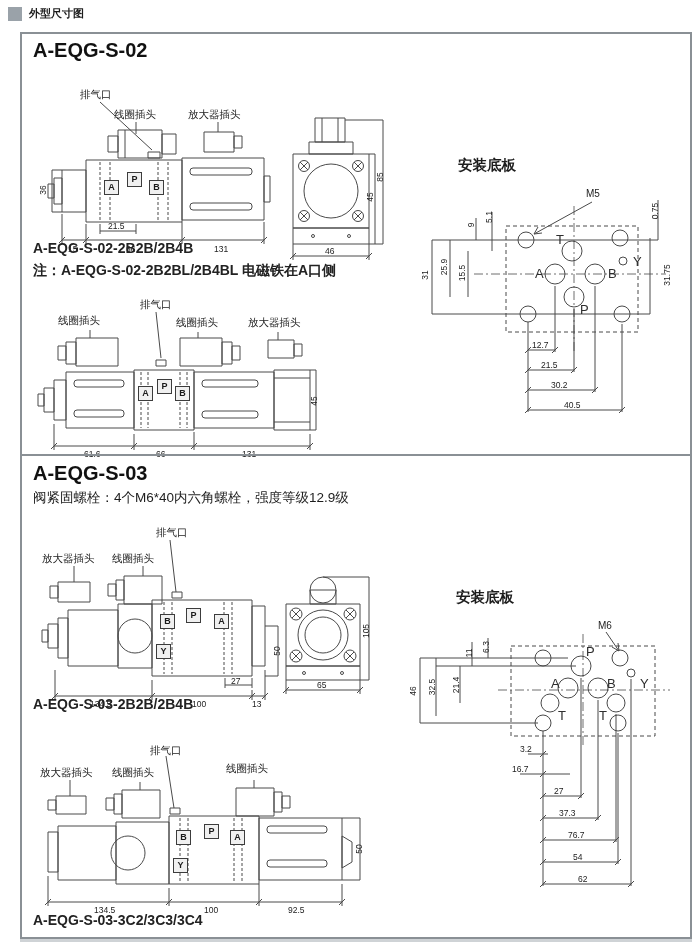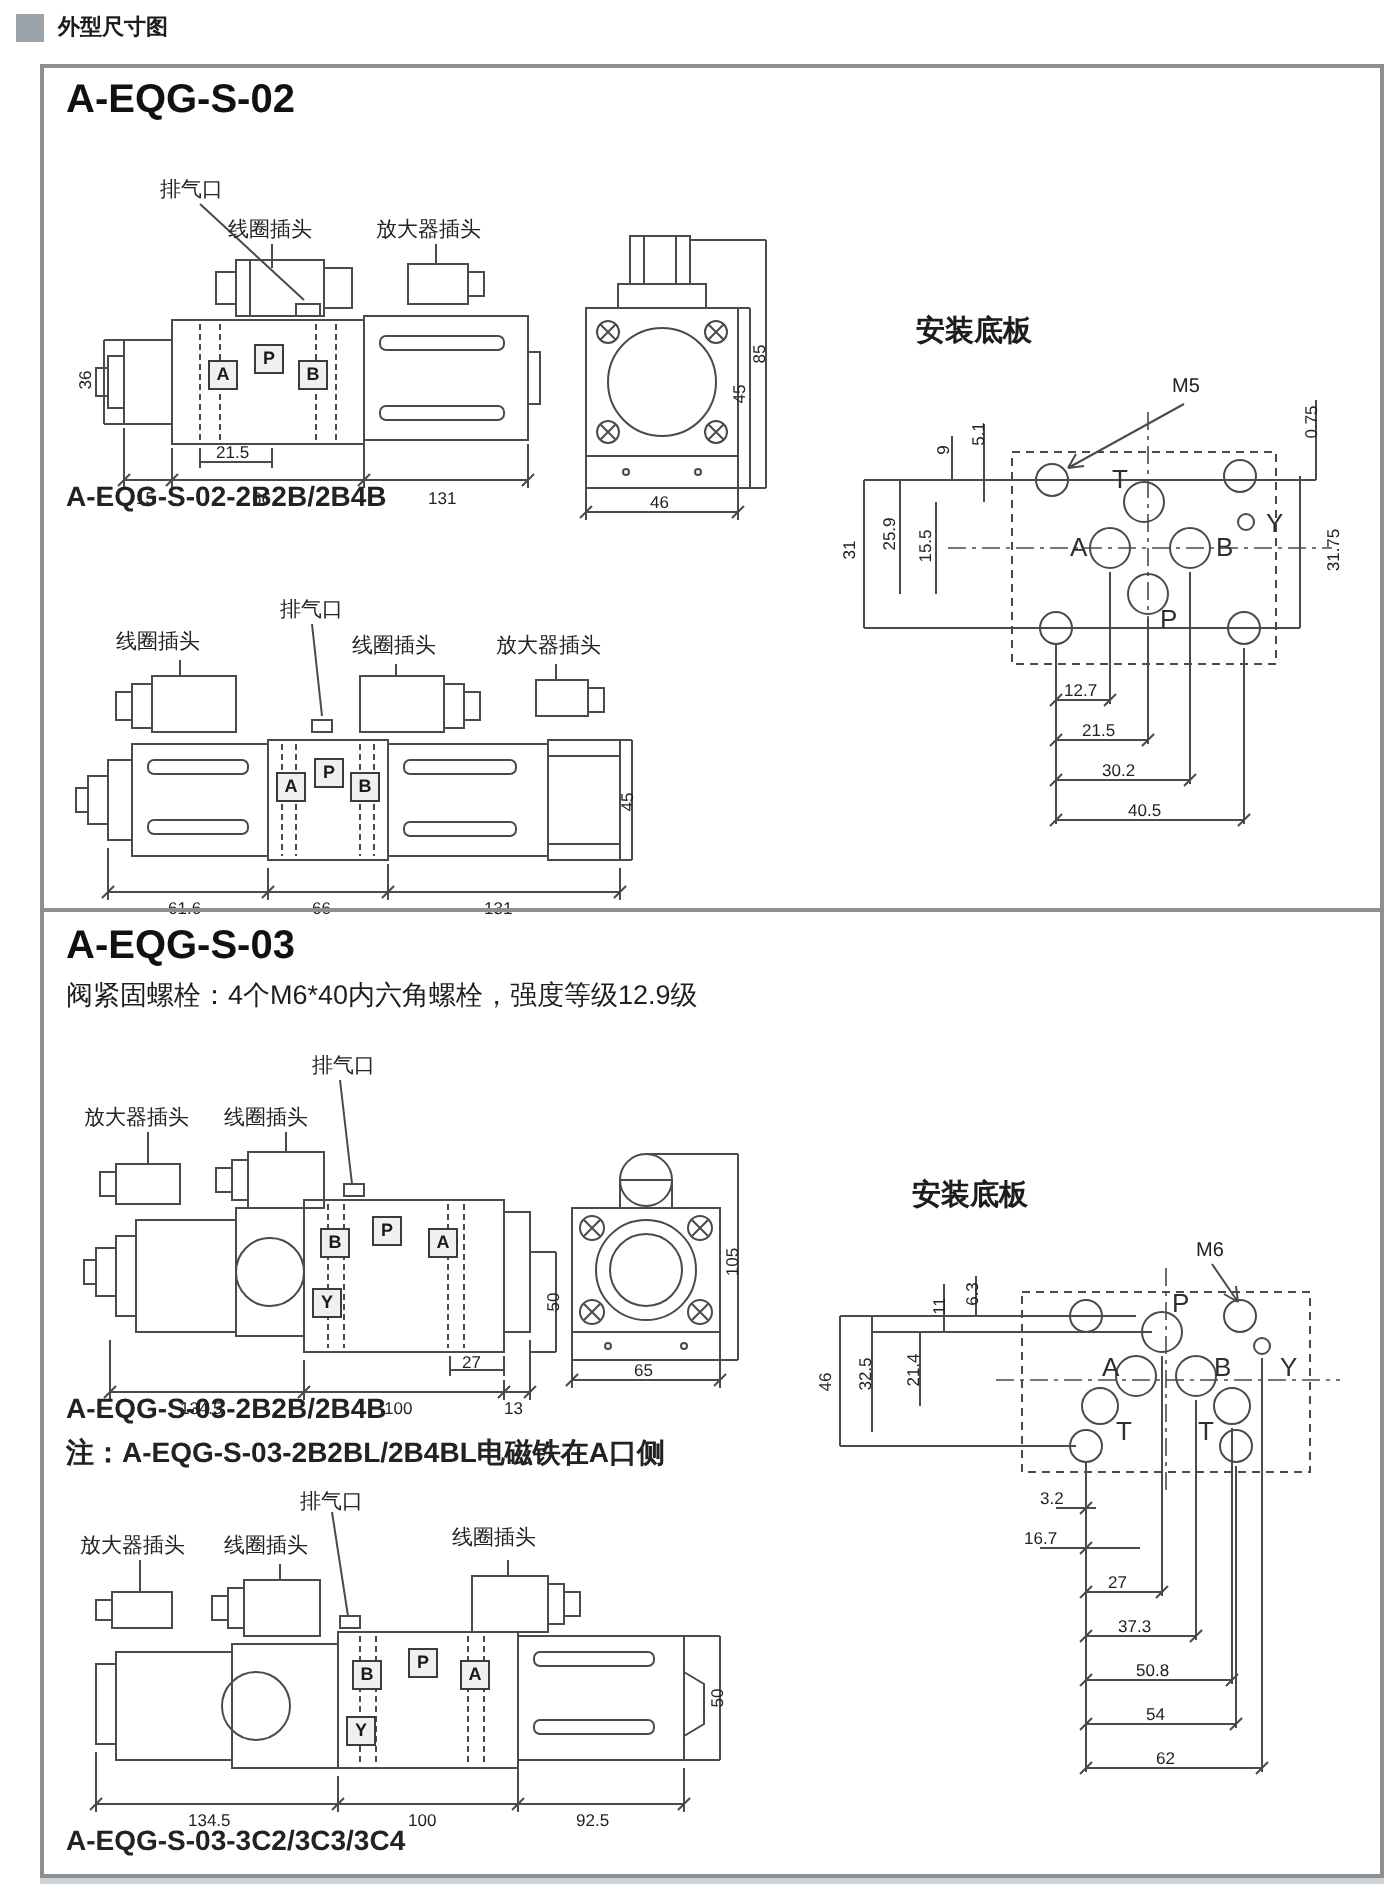"注：A-EQG-S-02-2B2BL/2B4BL 电磁铁在A口侧" div.note { html: none -> <div>注：A-EQG-S-02-2B2BL/2B4BL 电磁铁在A口侧</div> }
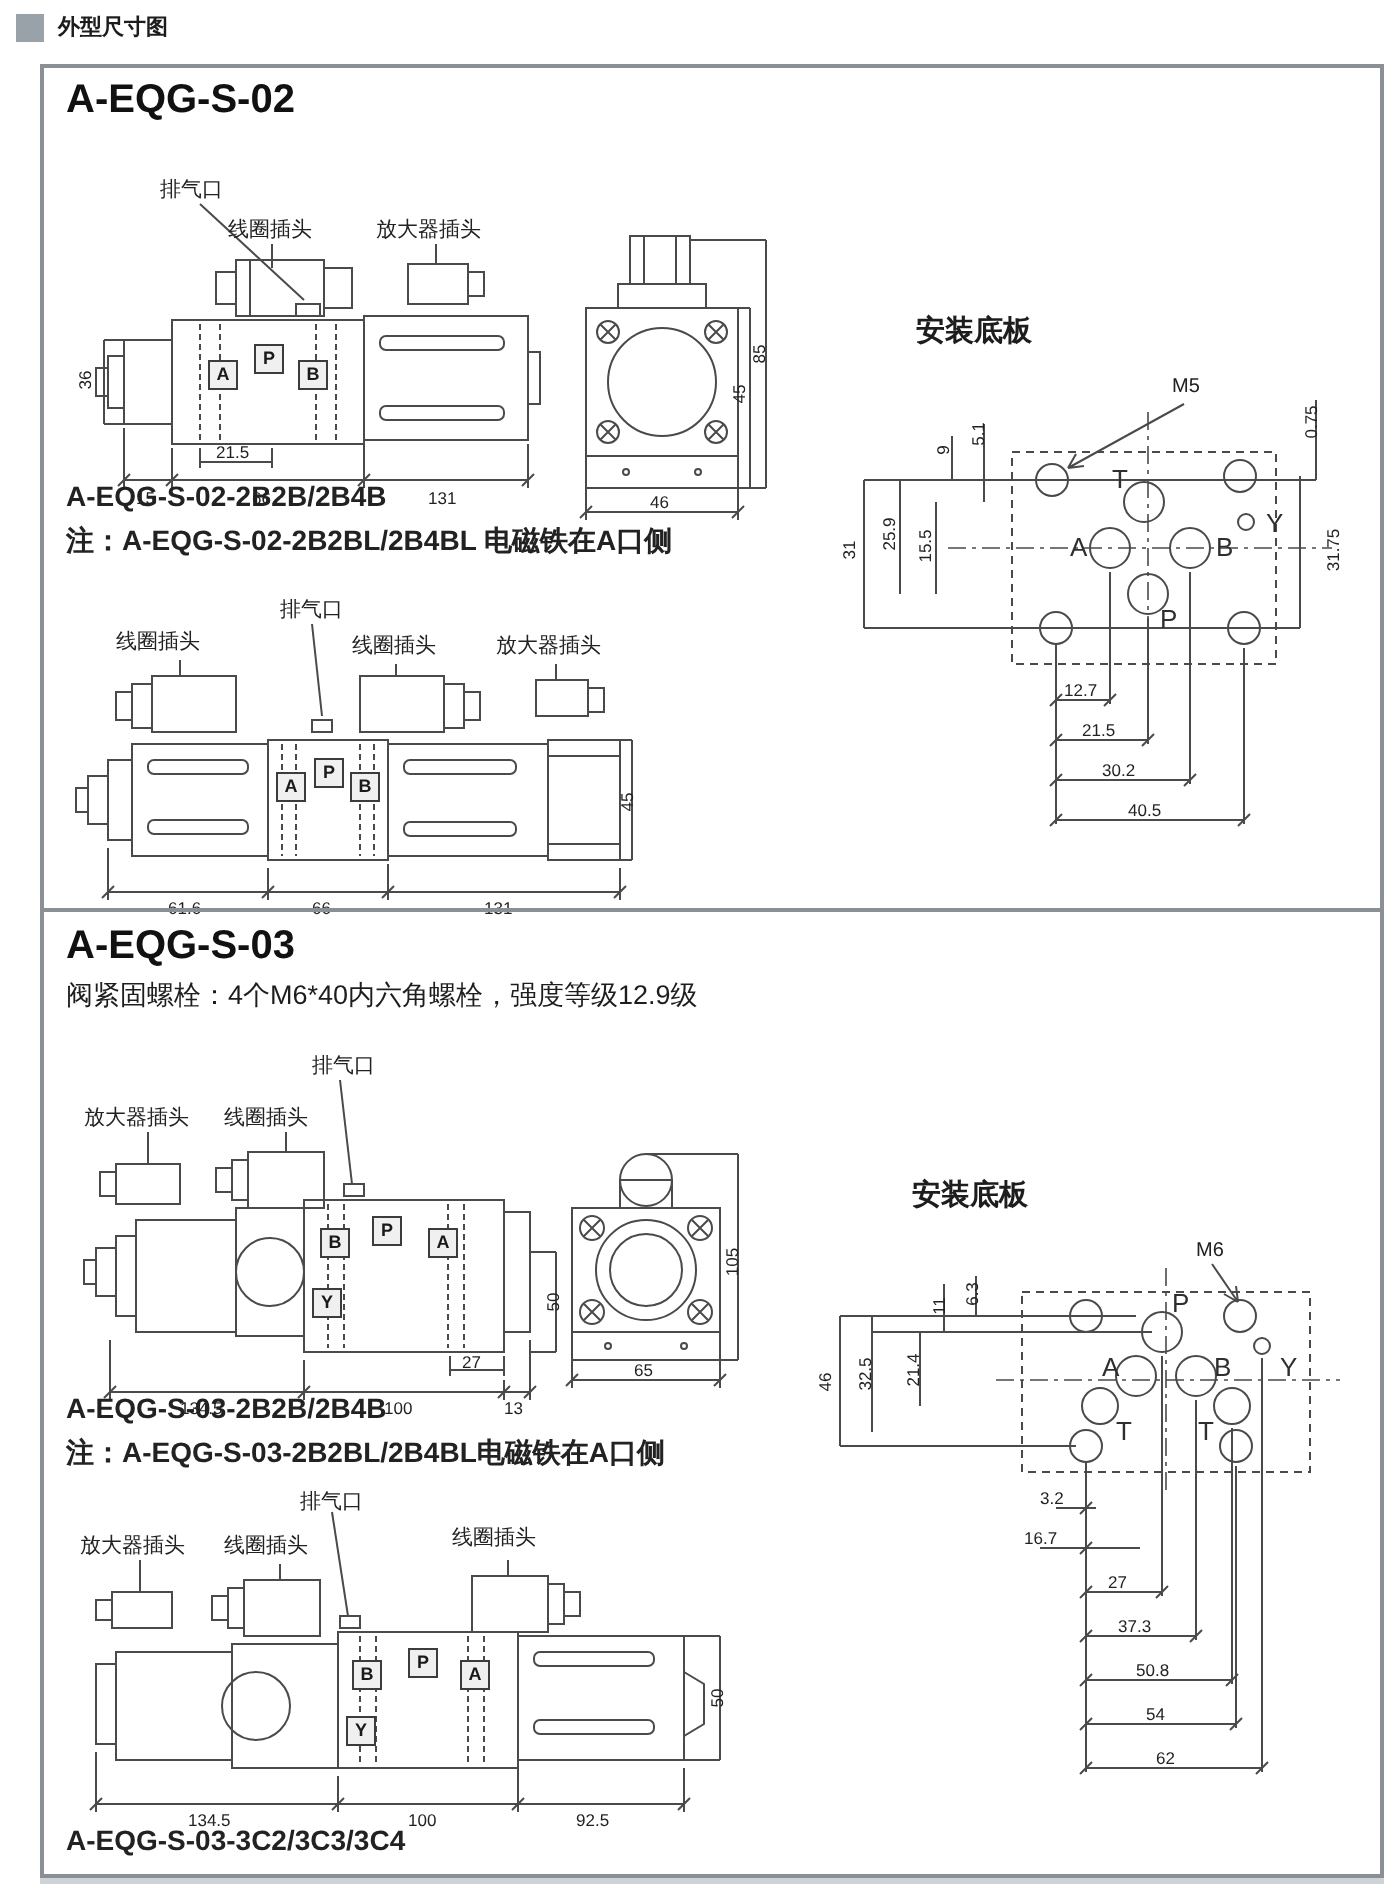"注：A-EQG-S-03-2B2BL/2B4BL电磁铁在A口侧" div.note { html: <div>注：A-EQG-S-03-2B2BL/2B4BL电磁铁在A口侧</div> -> none }
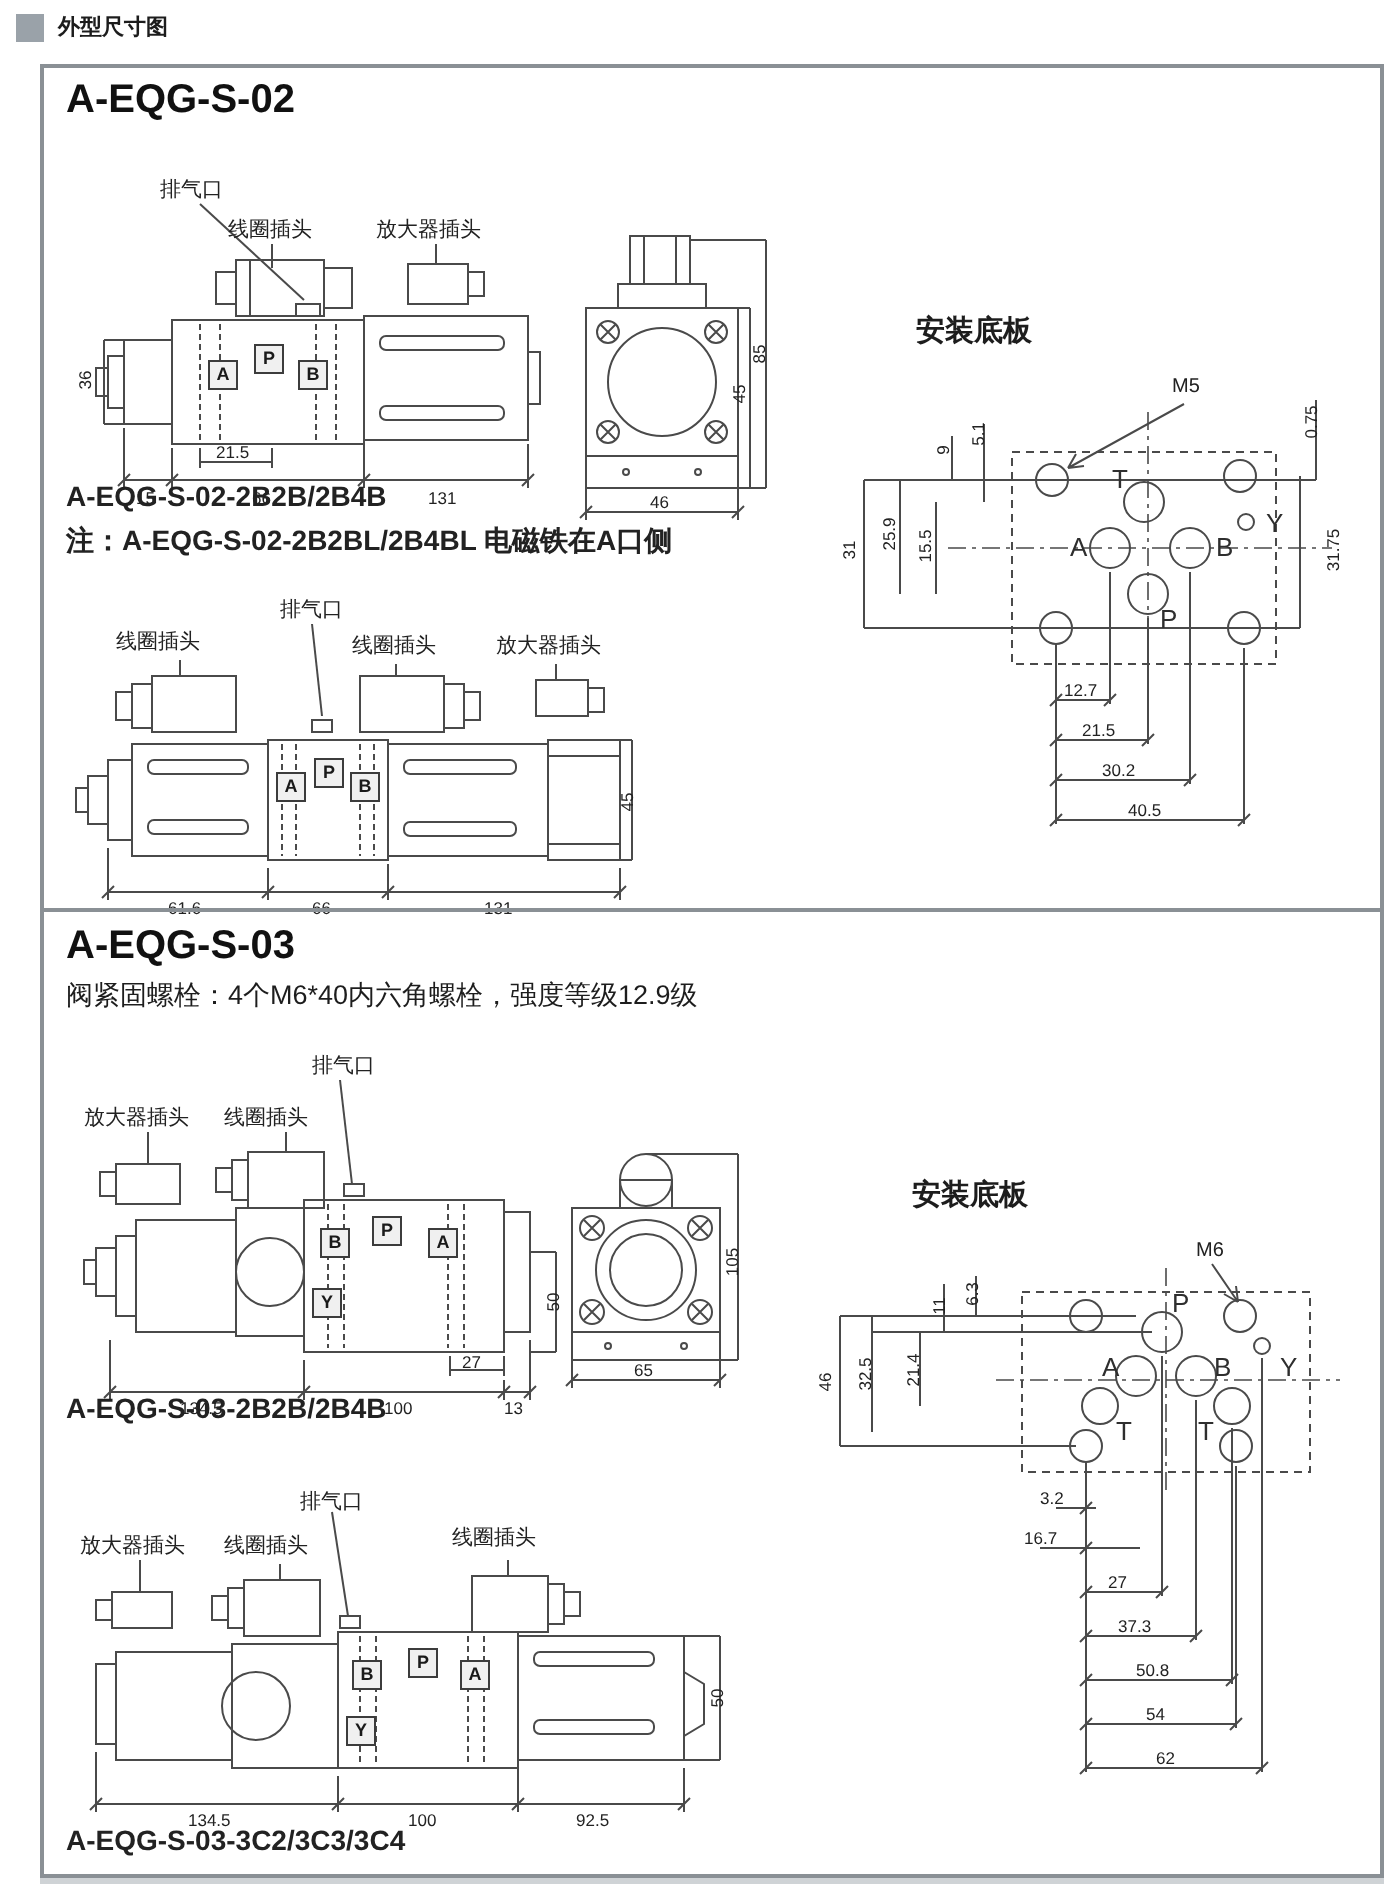"50.8" span.dim { text: 50.8 -> 76.7 }
